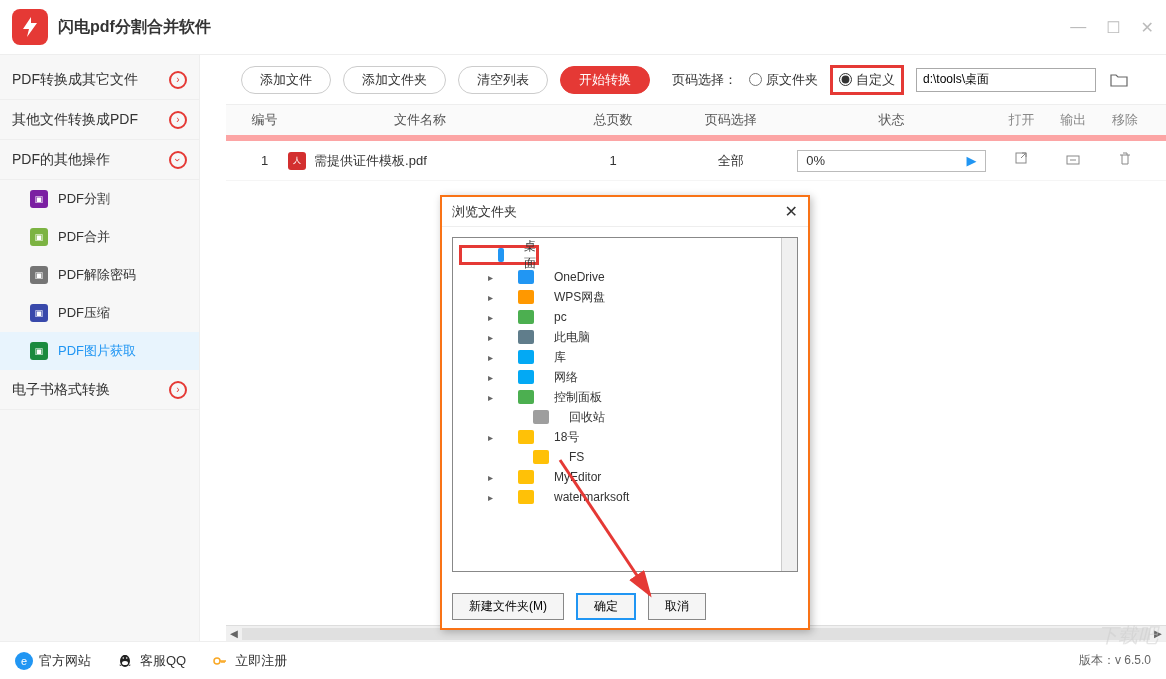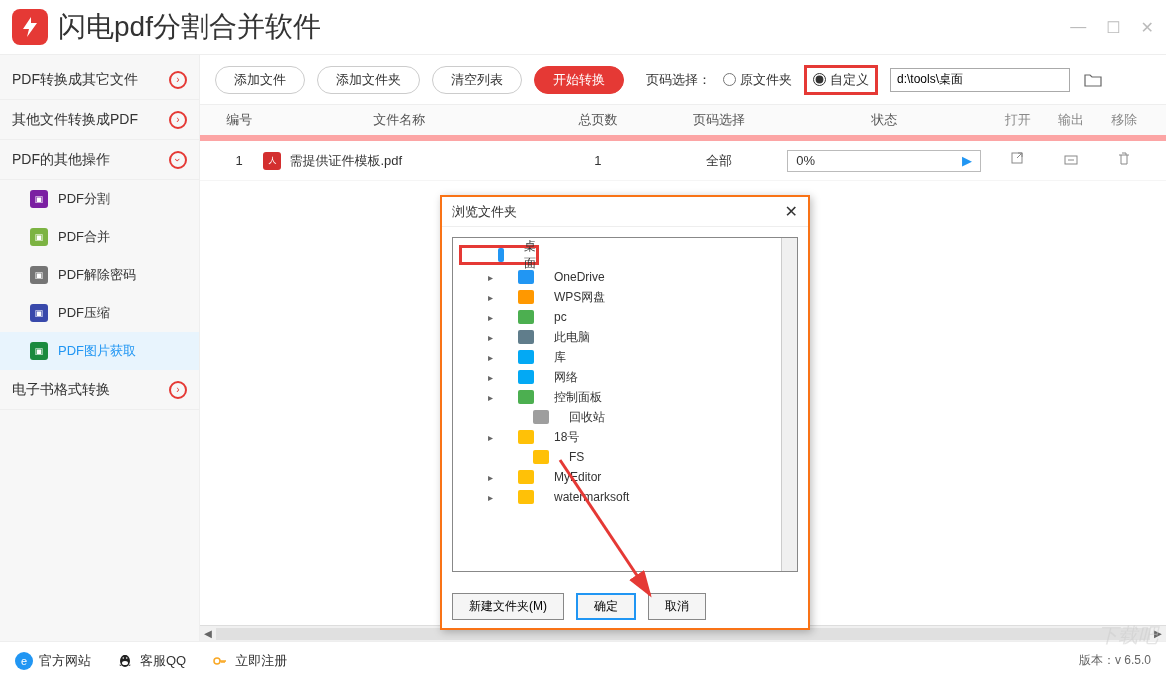"闪电pdf分割合并软件" .title { font-size: 28px -> 16px; font-weight: 400 -> 700 }
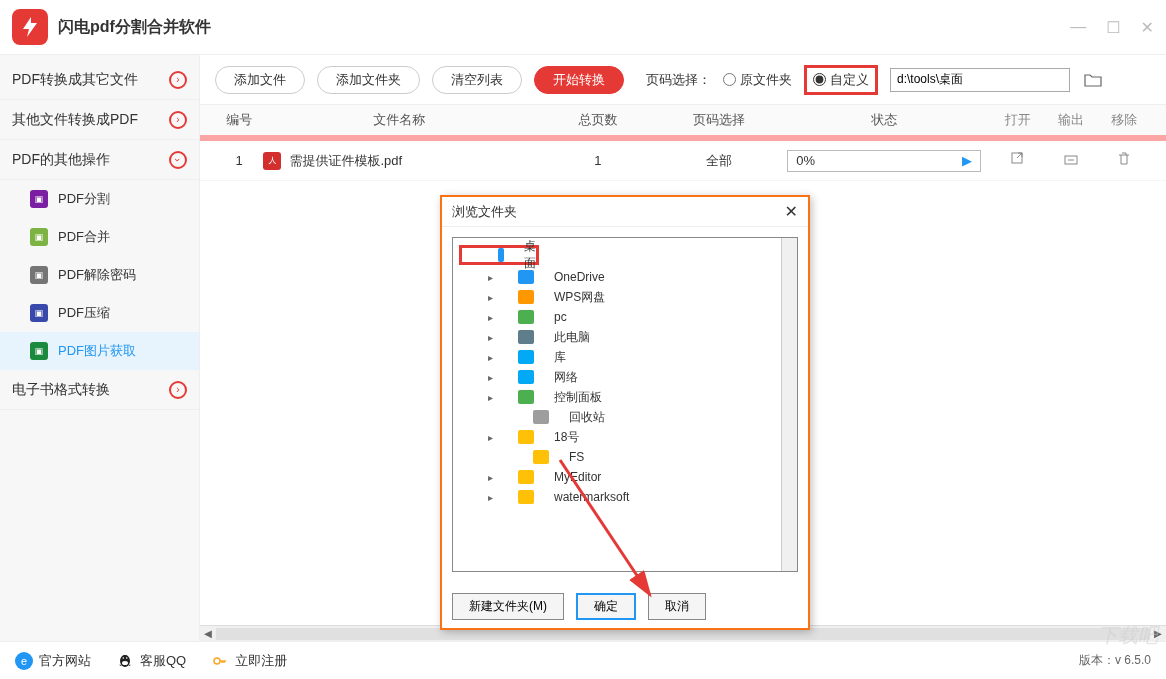"PDF转换成其它文件" .main { gap: none -> 26px }
